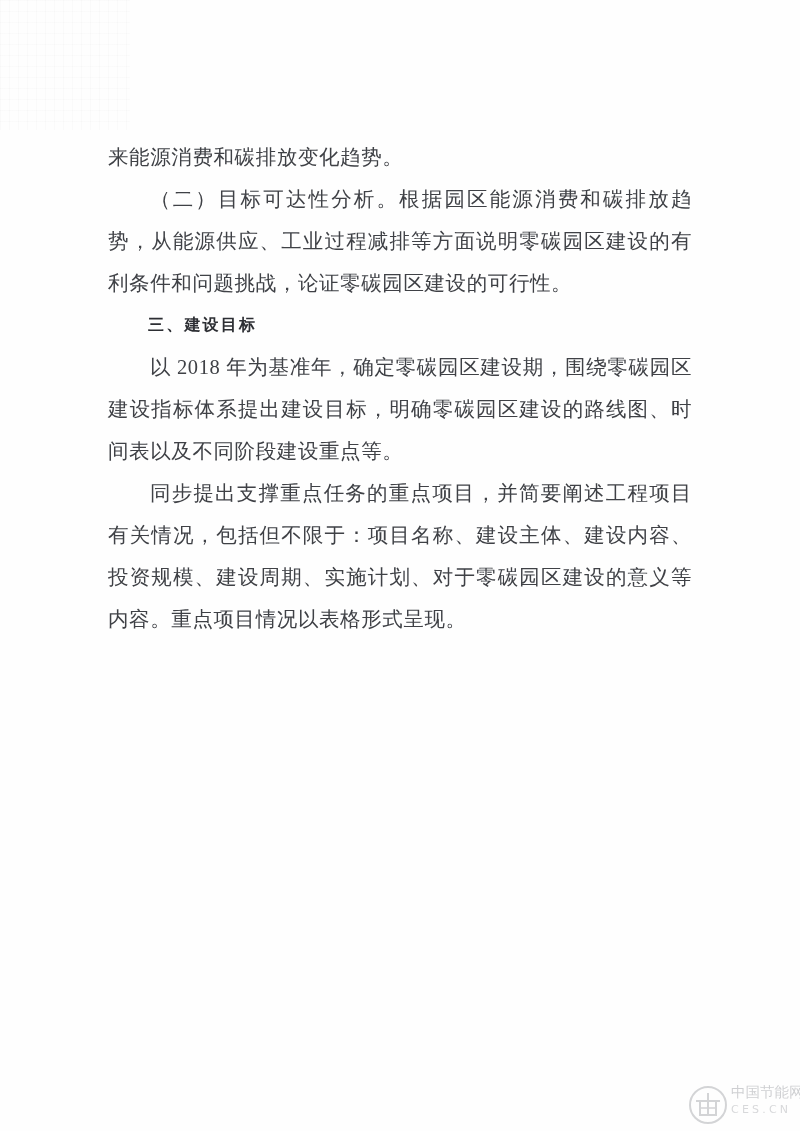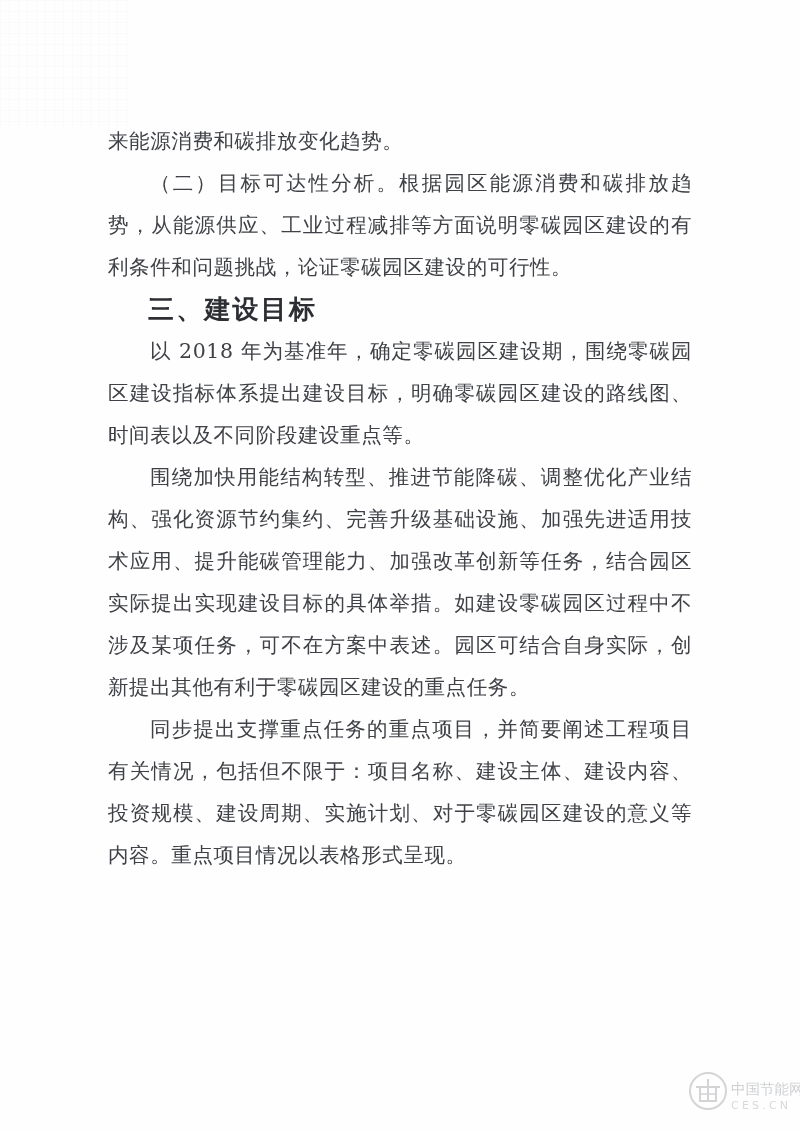"来能源消费和碳排放变化趋势。" .text-block { top: 120px -> 136px }
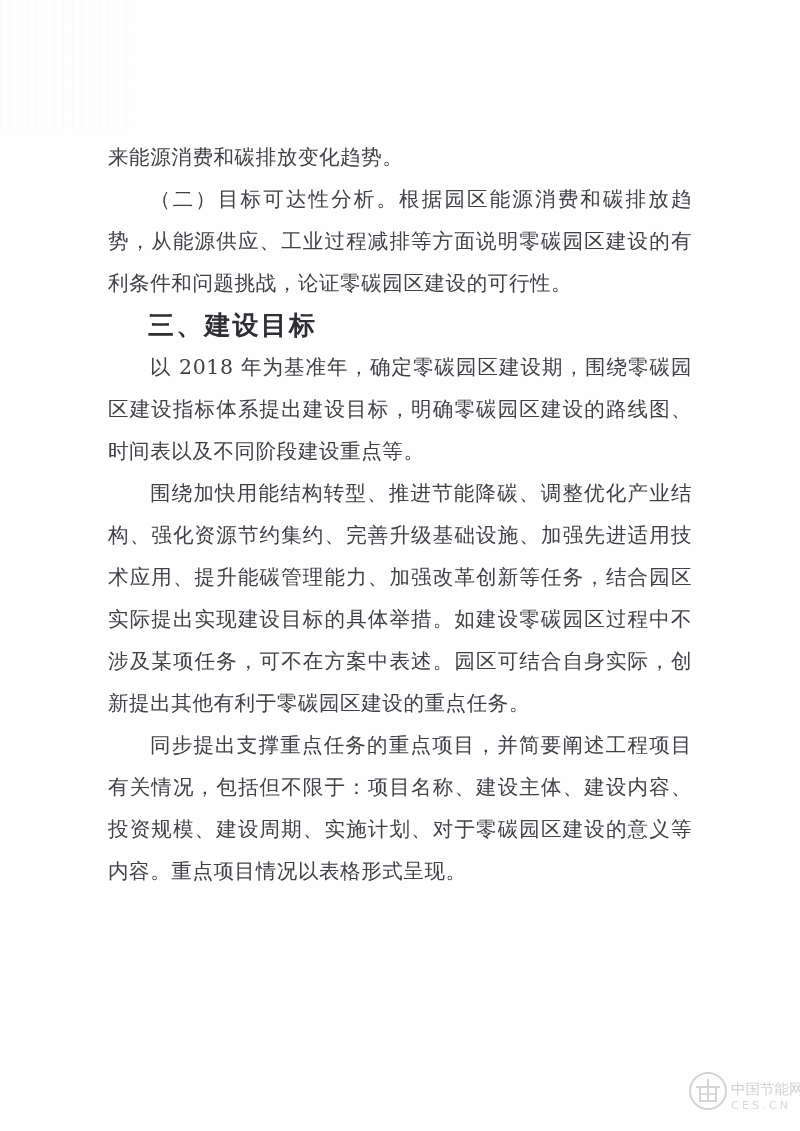"（二）目标可达性分析。根据园区能源消费和碳排放趋势，从能源供应、工业过程减排等方" p.indent { font-family: none -> Liberation Serif, serif }
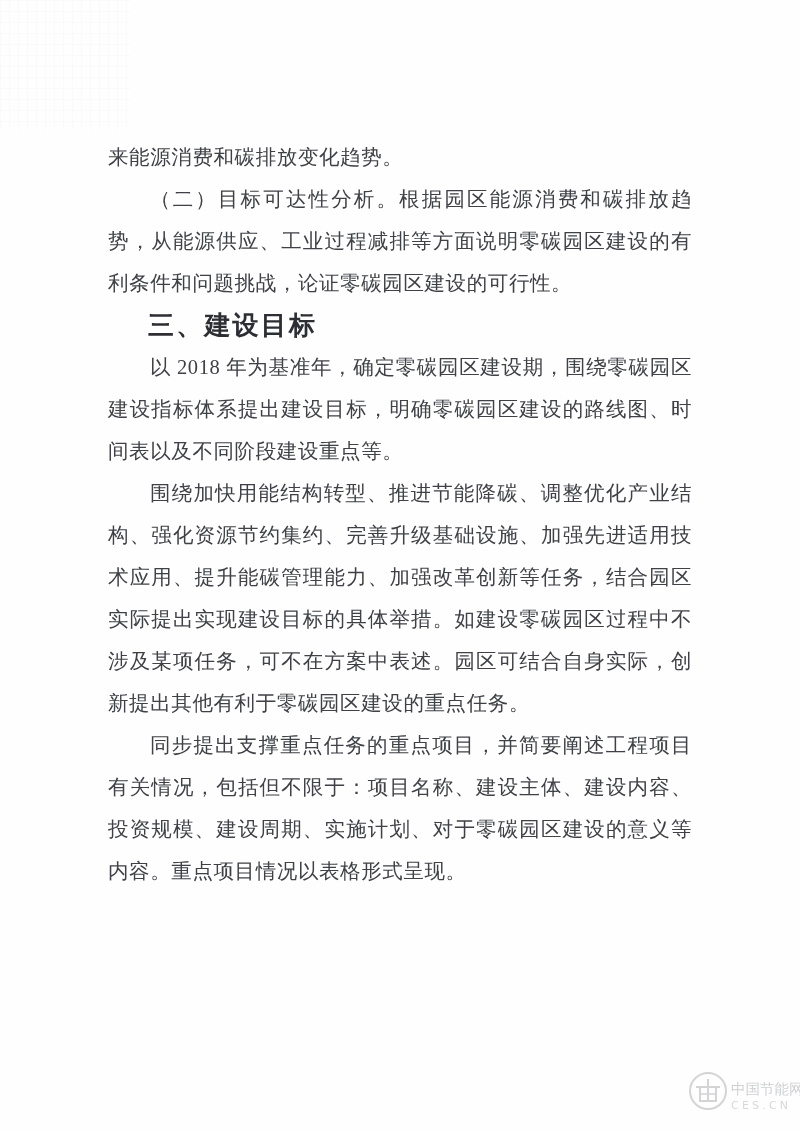"三、建设目标" h2.sec-head { font-size: 26px -> 16px }
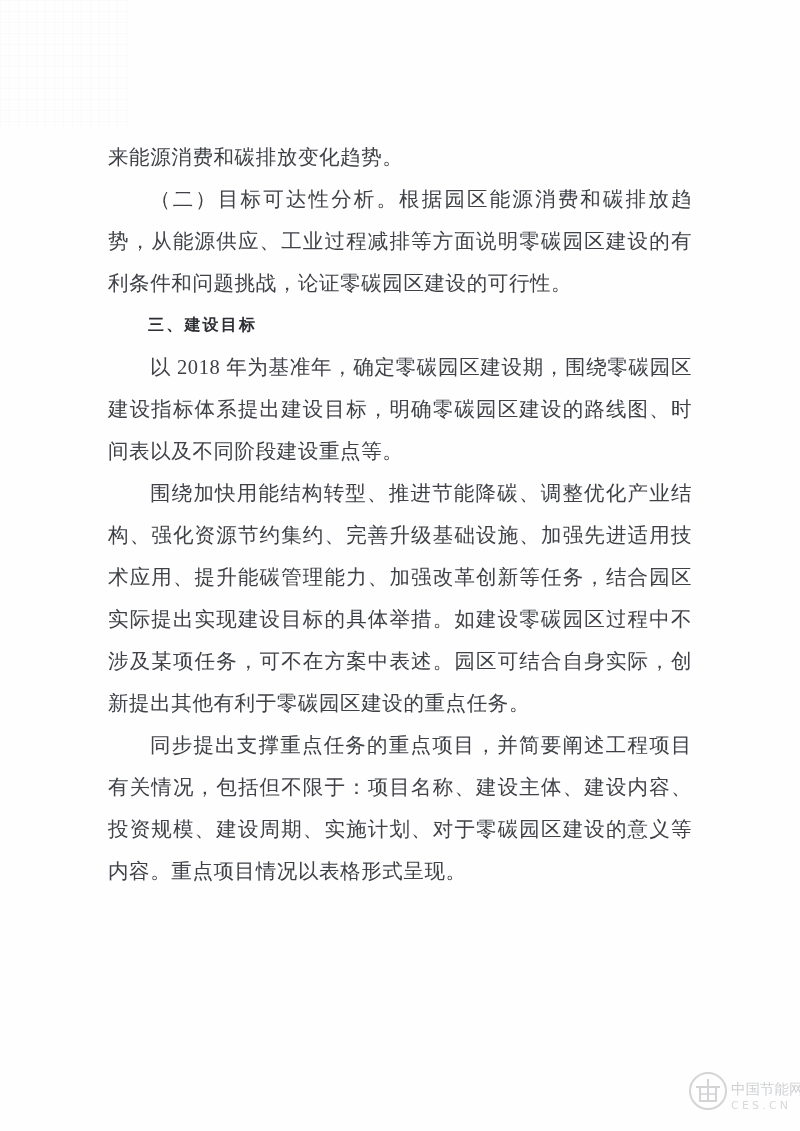"围绕加快用能结构转型、推进节能降碳、调整优化产业结构、强化资源节约集约、完善升级" p.body-par { html: <p>围绕加快用能结构转型、推进节能降碳、调整优化产业结构、强化资源节约集约、完善升级基础设施、加强先进适用技术应用、提升能碳管理能力、加强改革创新等任务，结合园区实际提出实现建设目标的具体举措。如建设零碳园区过程中不涉及某项任务，可不在方案中表述。园区可结合自身实际，创新提出其他有利于零碳园区建设的重点任务。</p> -> none }
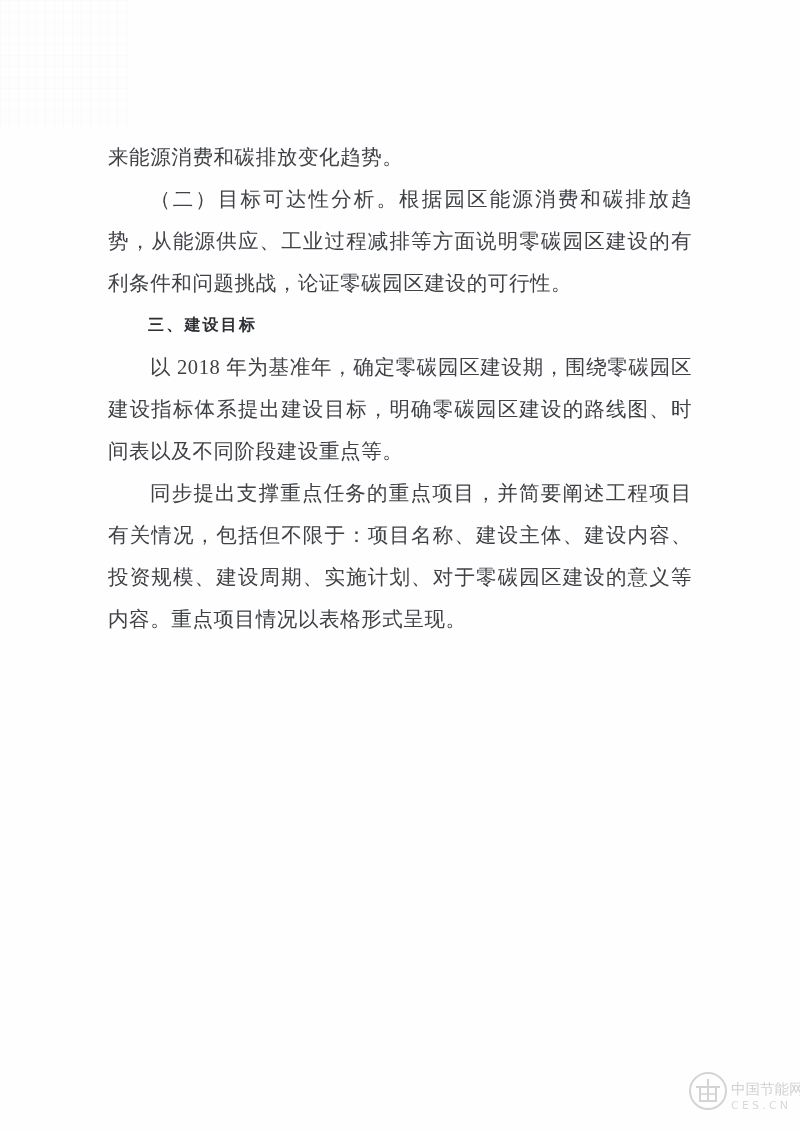"中国节能网" .watermark { align-items: flex-end -> flex-start; bottom: 20px -> 0 }
